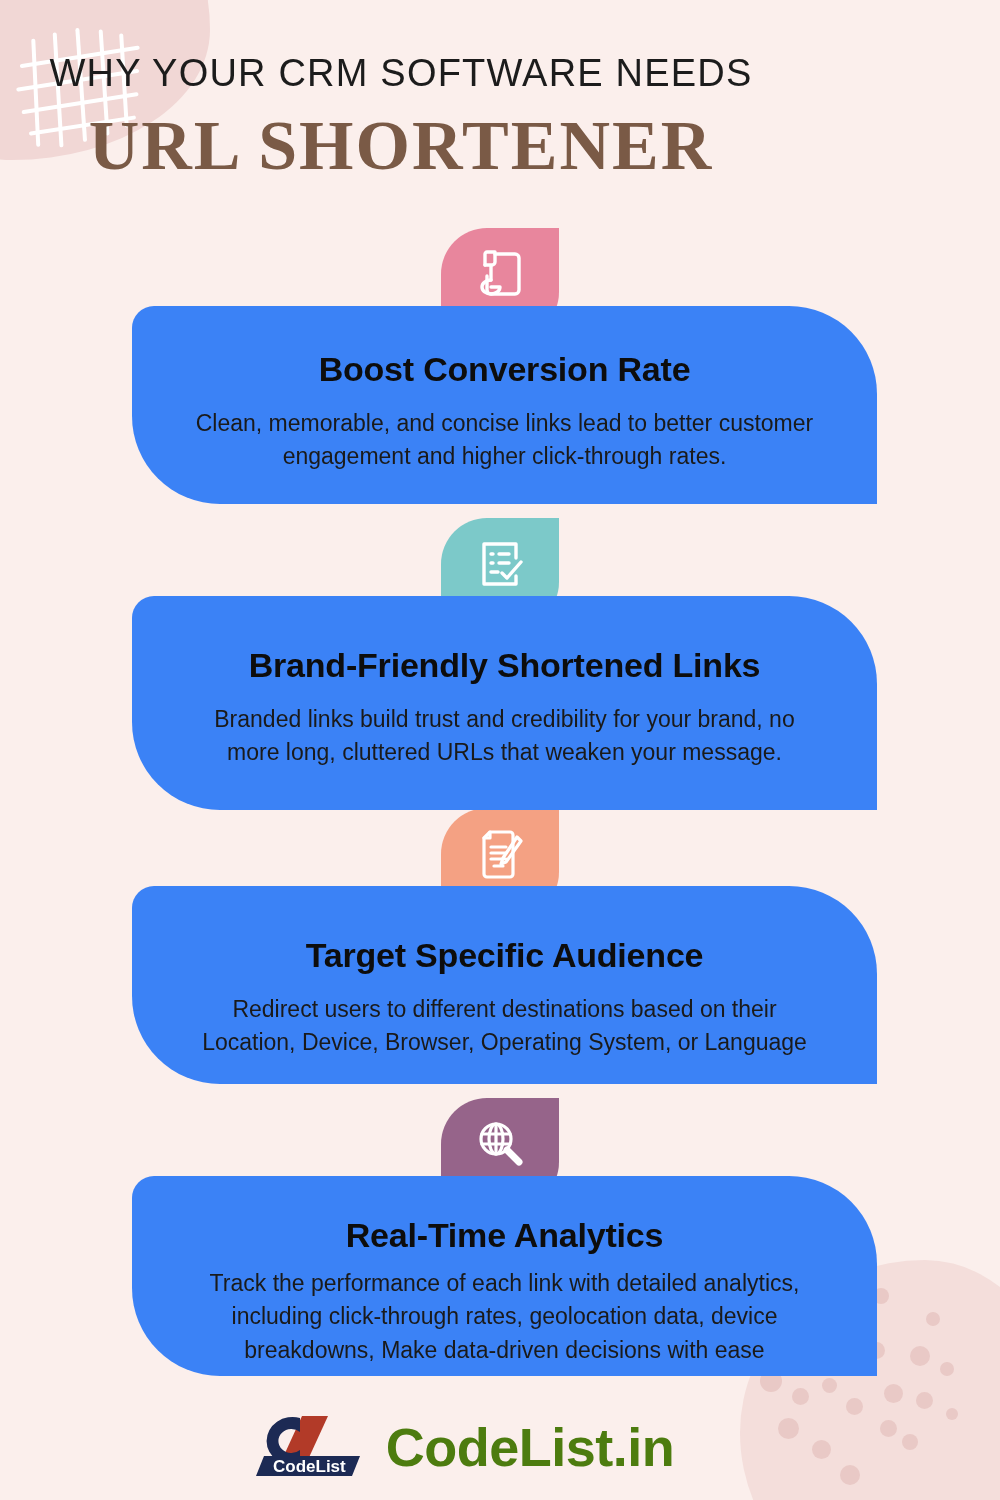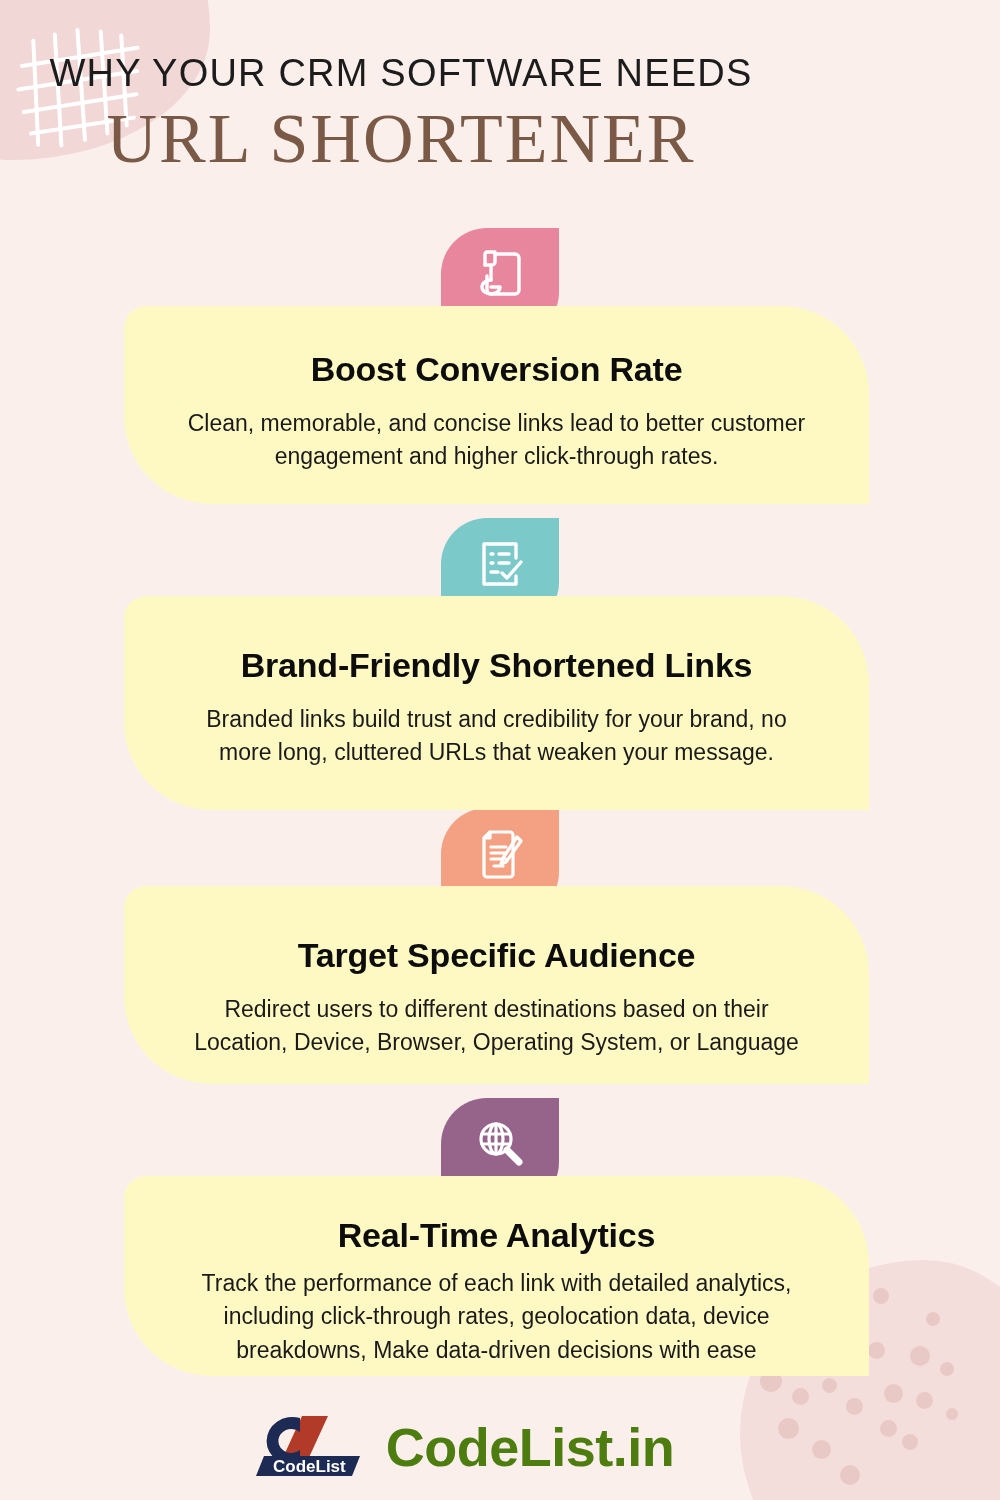"URL SHORTENER" .headline { font-weight: 400 -> 700; margin-top: 5px -> 12px }
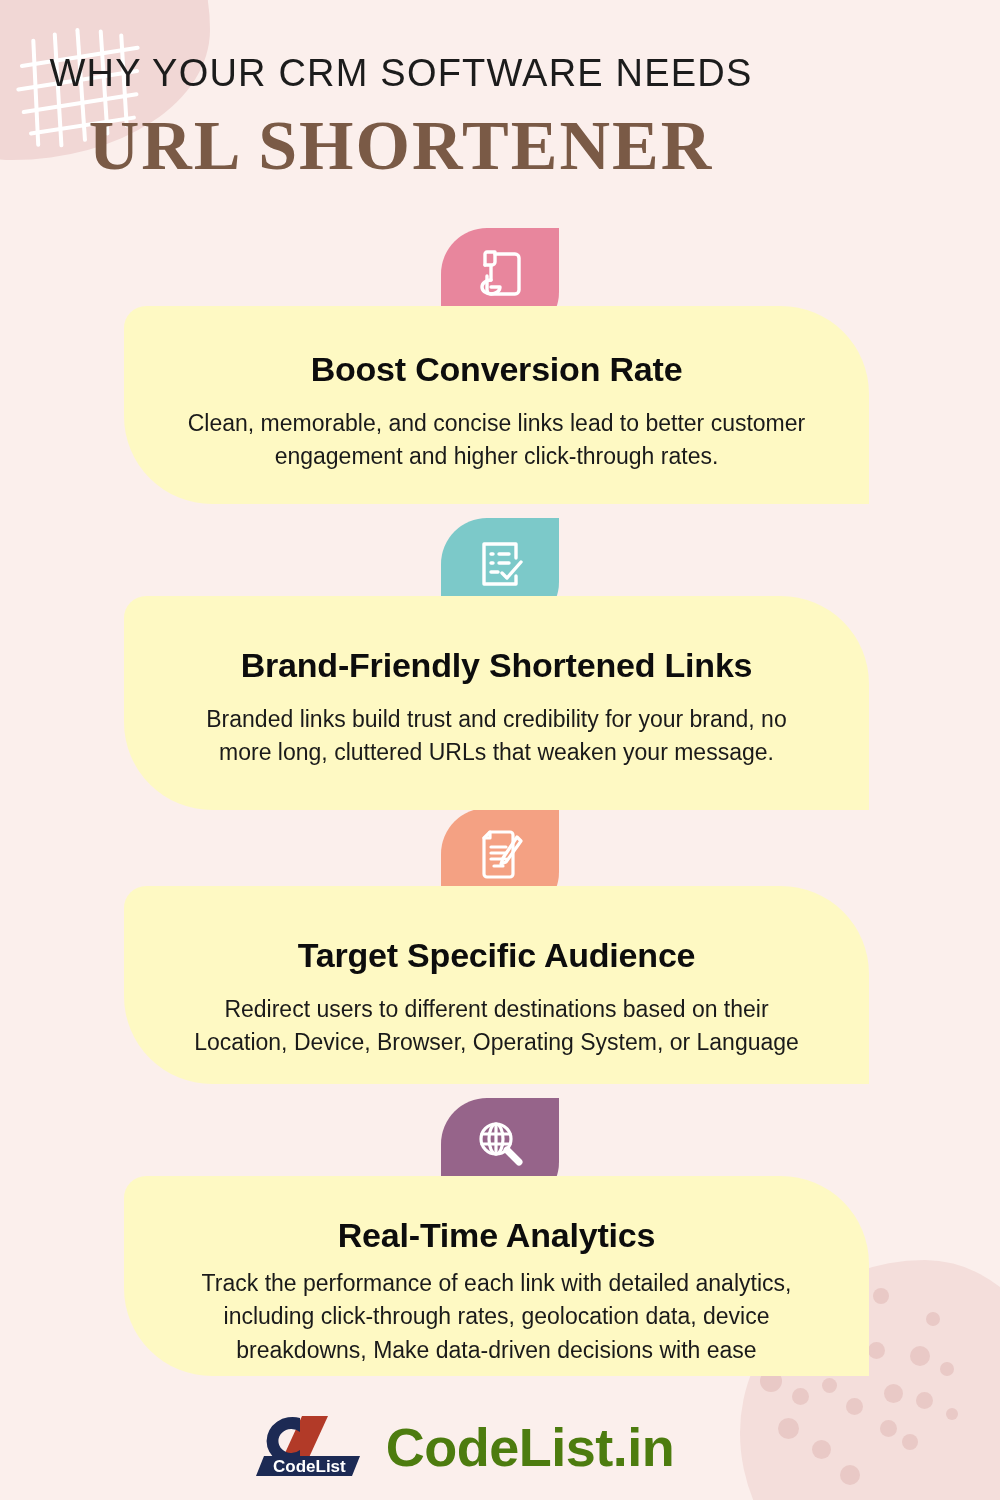"Boost Conversion Rate" .card { background: #fef9c3 -> #3b82f6; left: 124px -> 132px }
